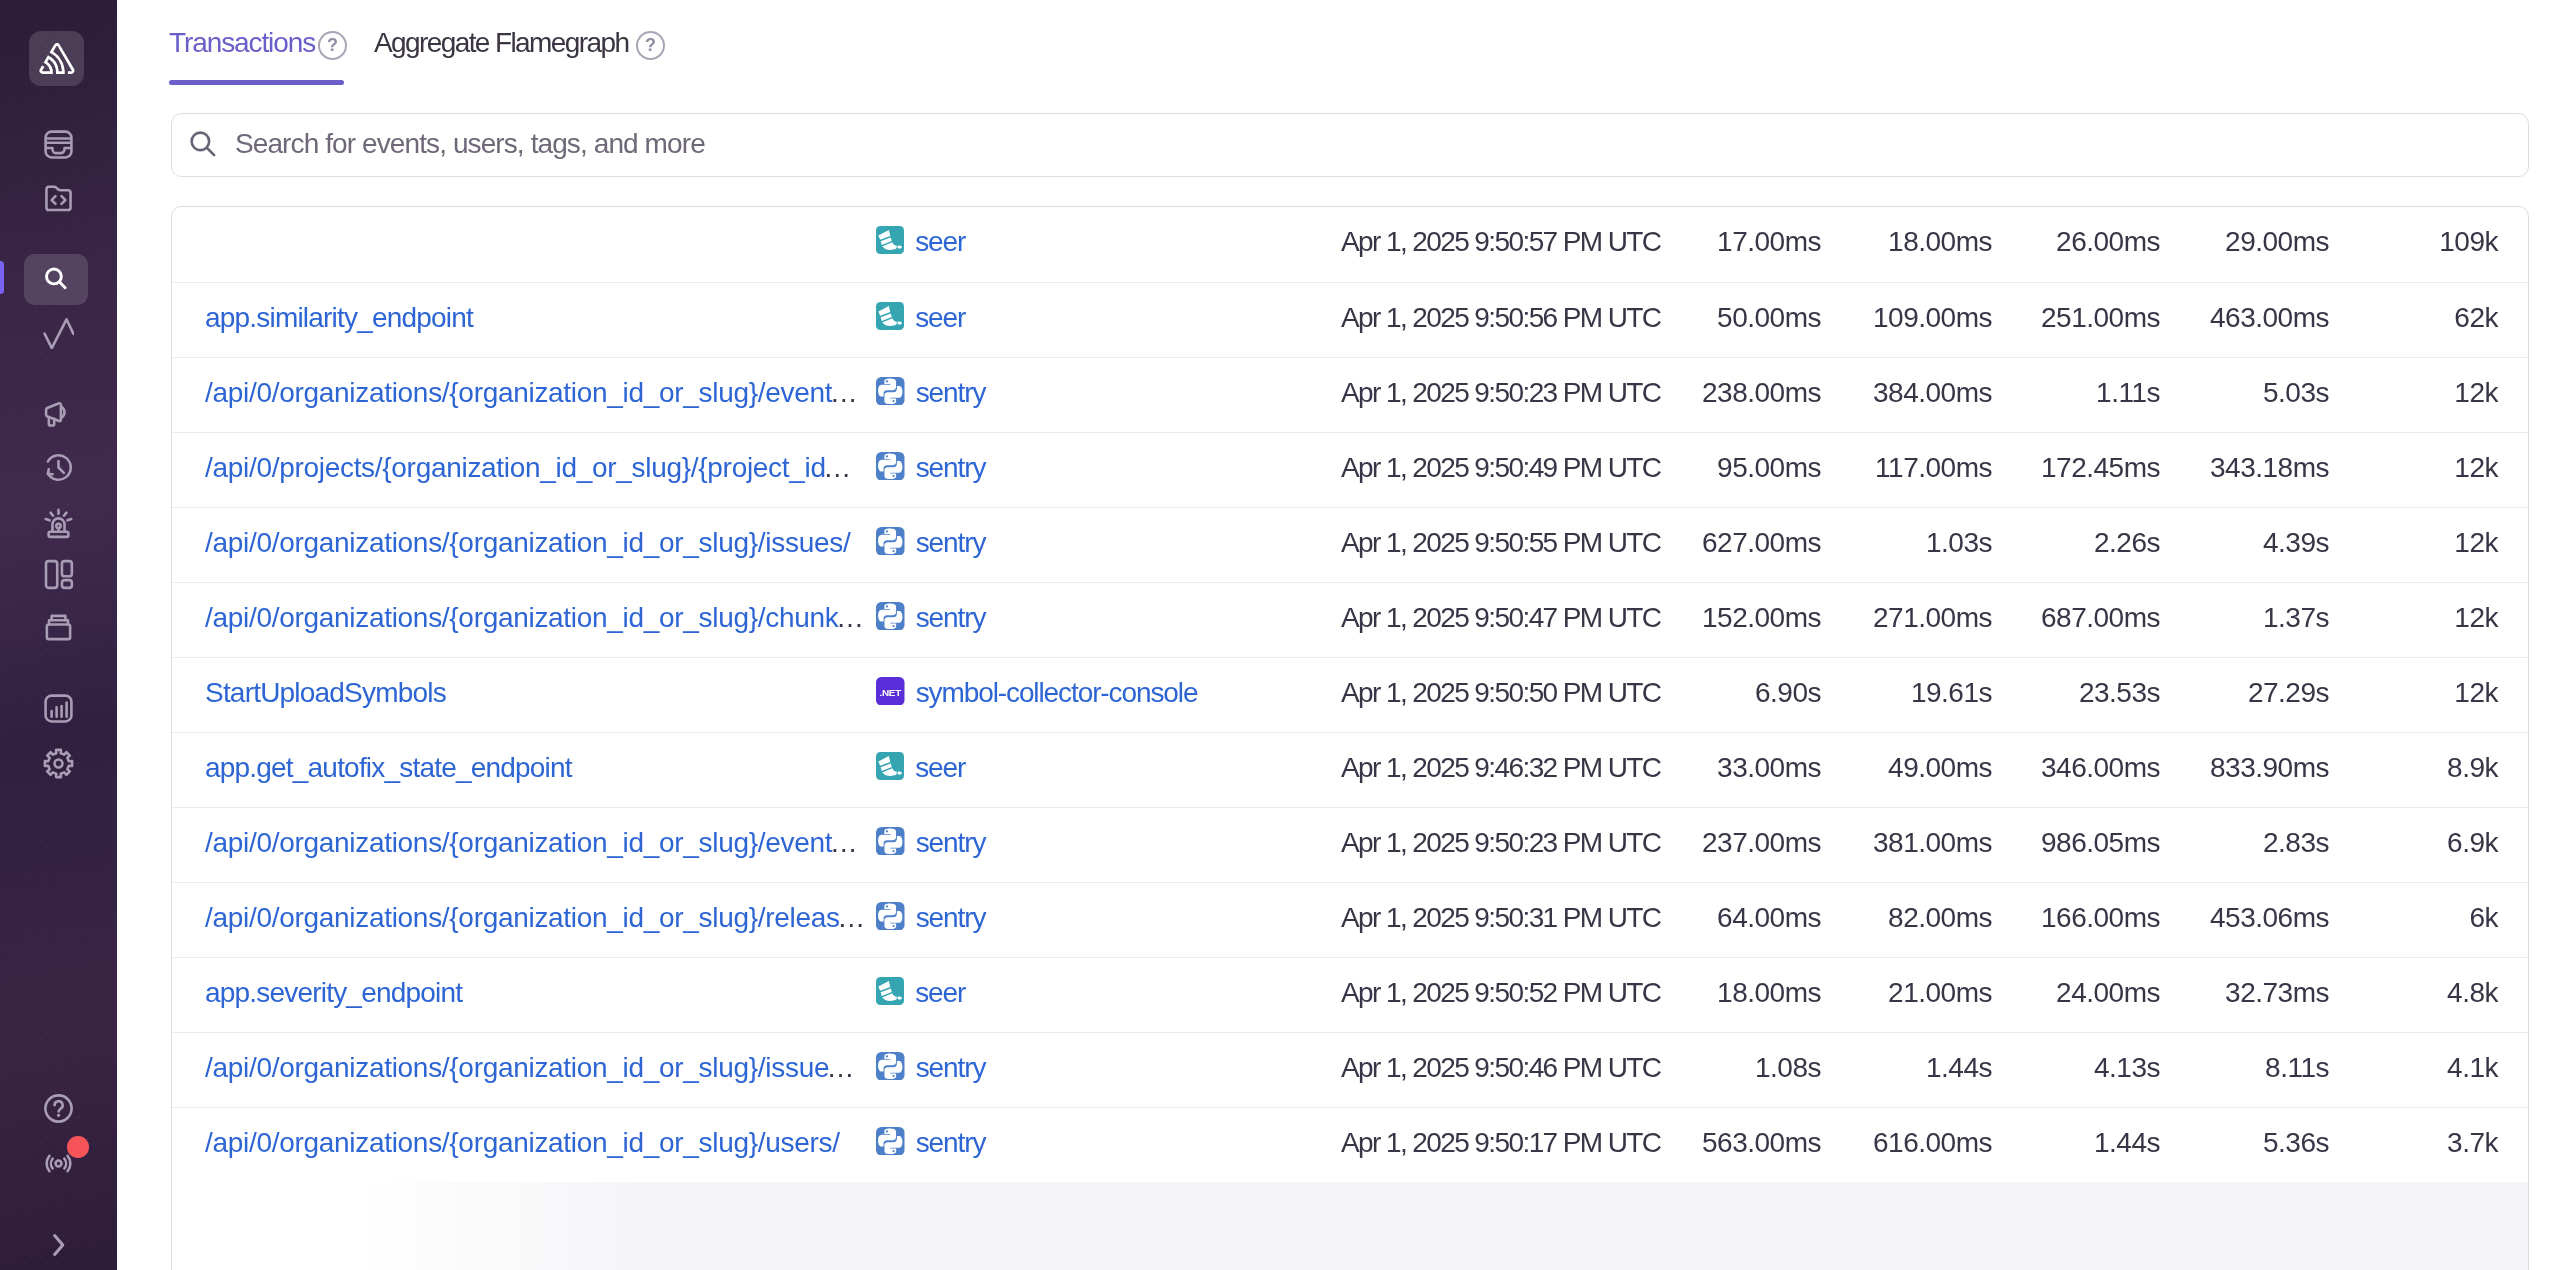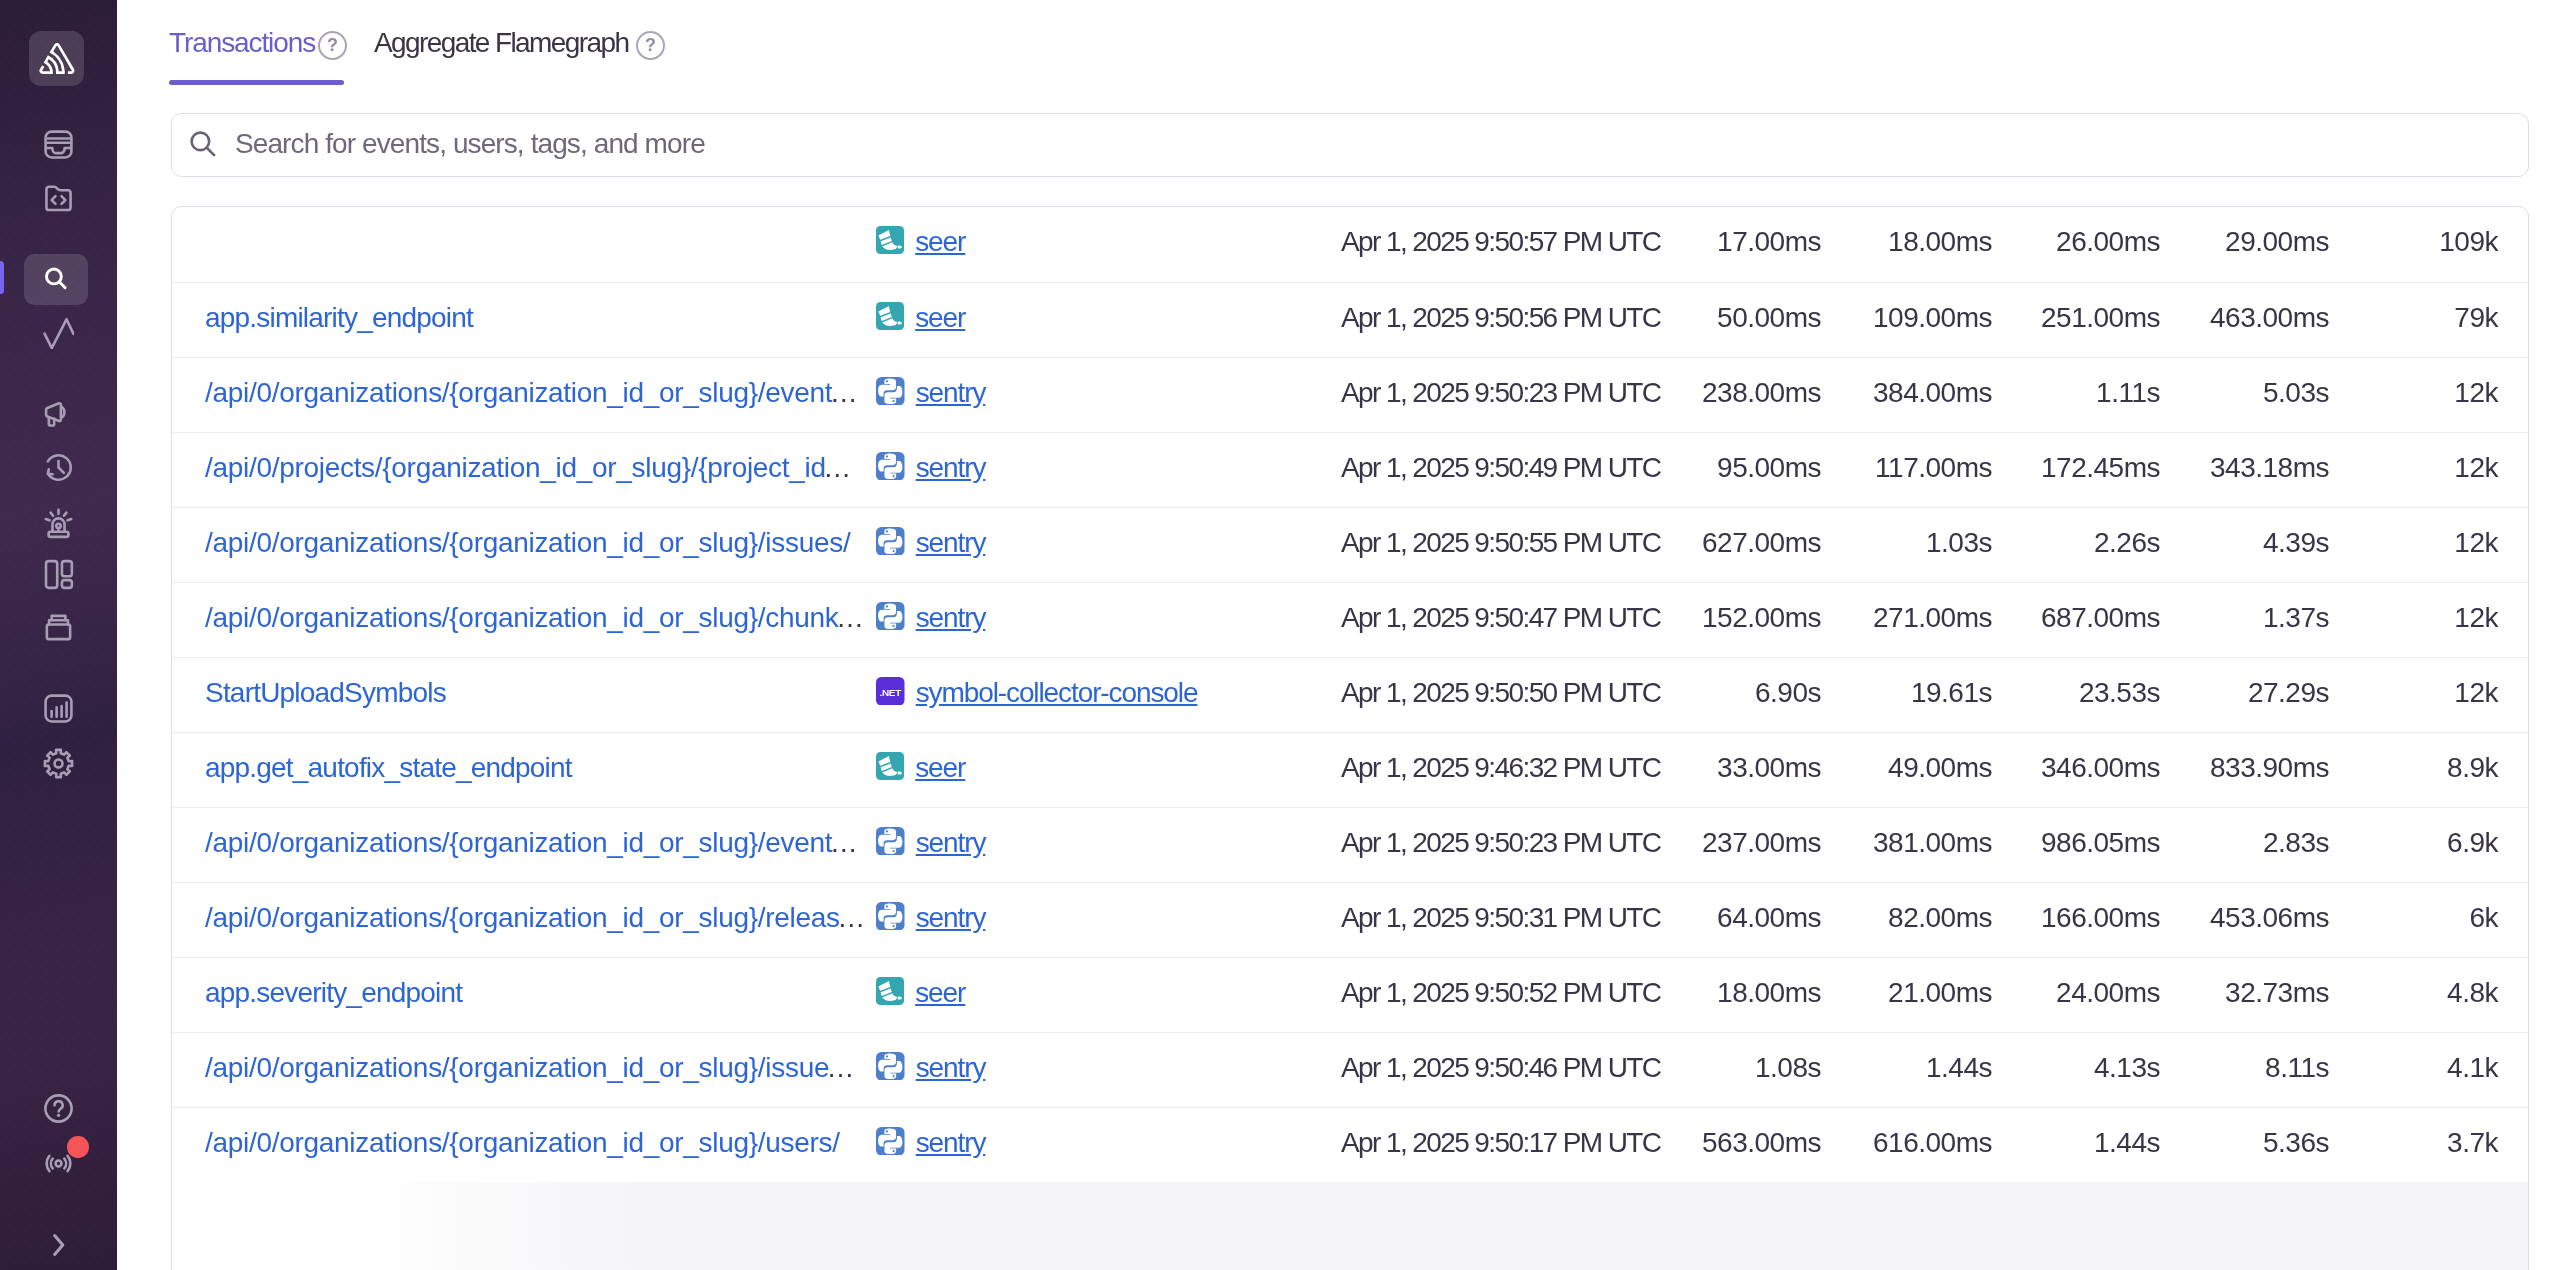"seer" .pj { text-decoration: underline -> none }
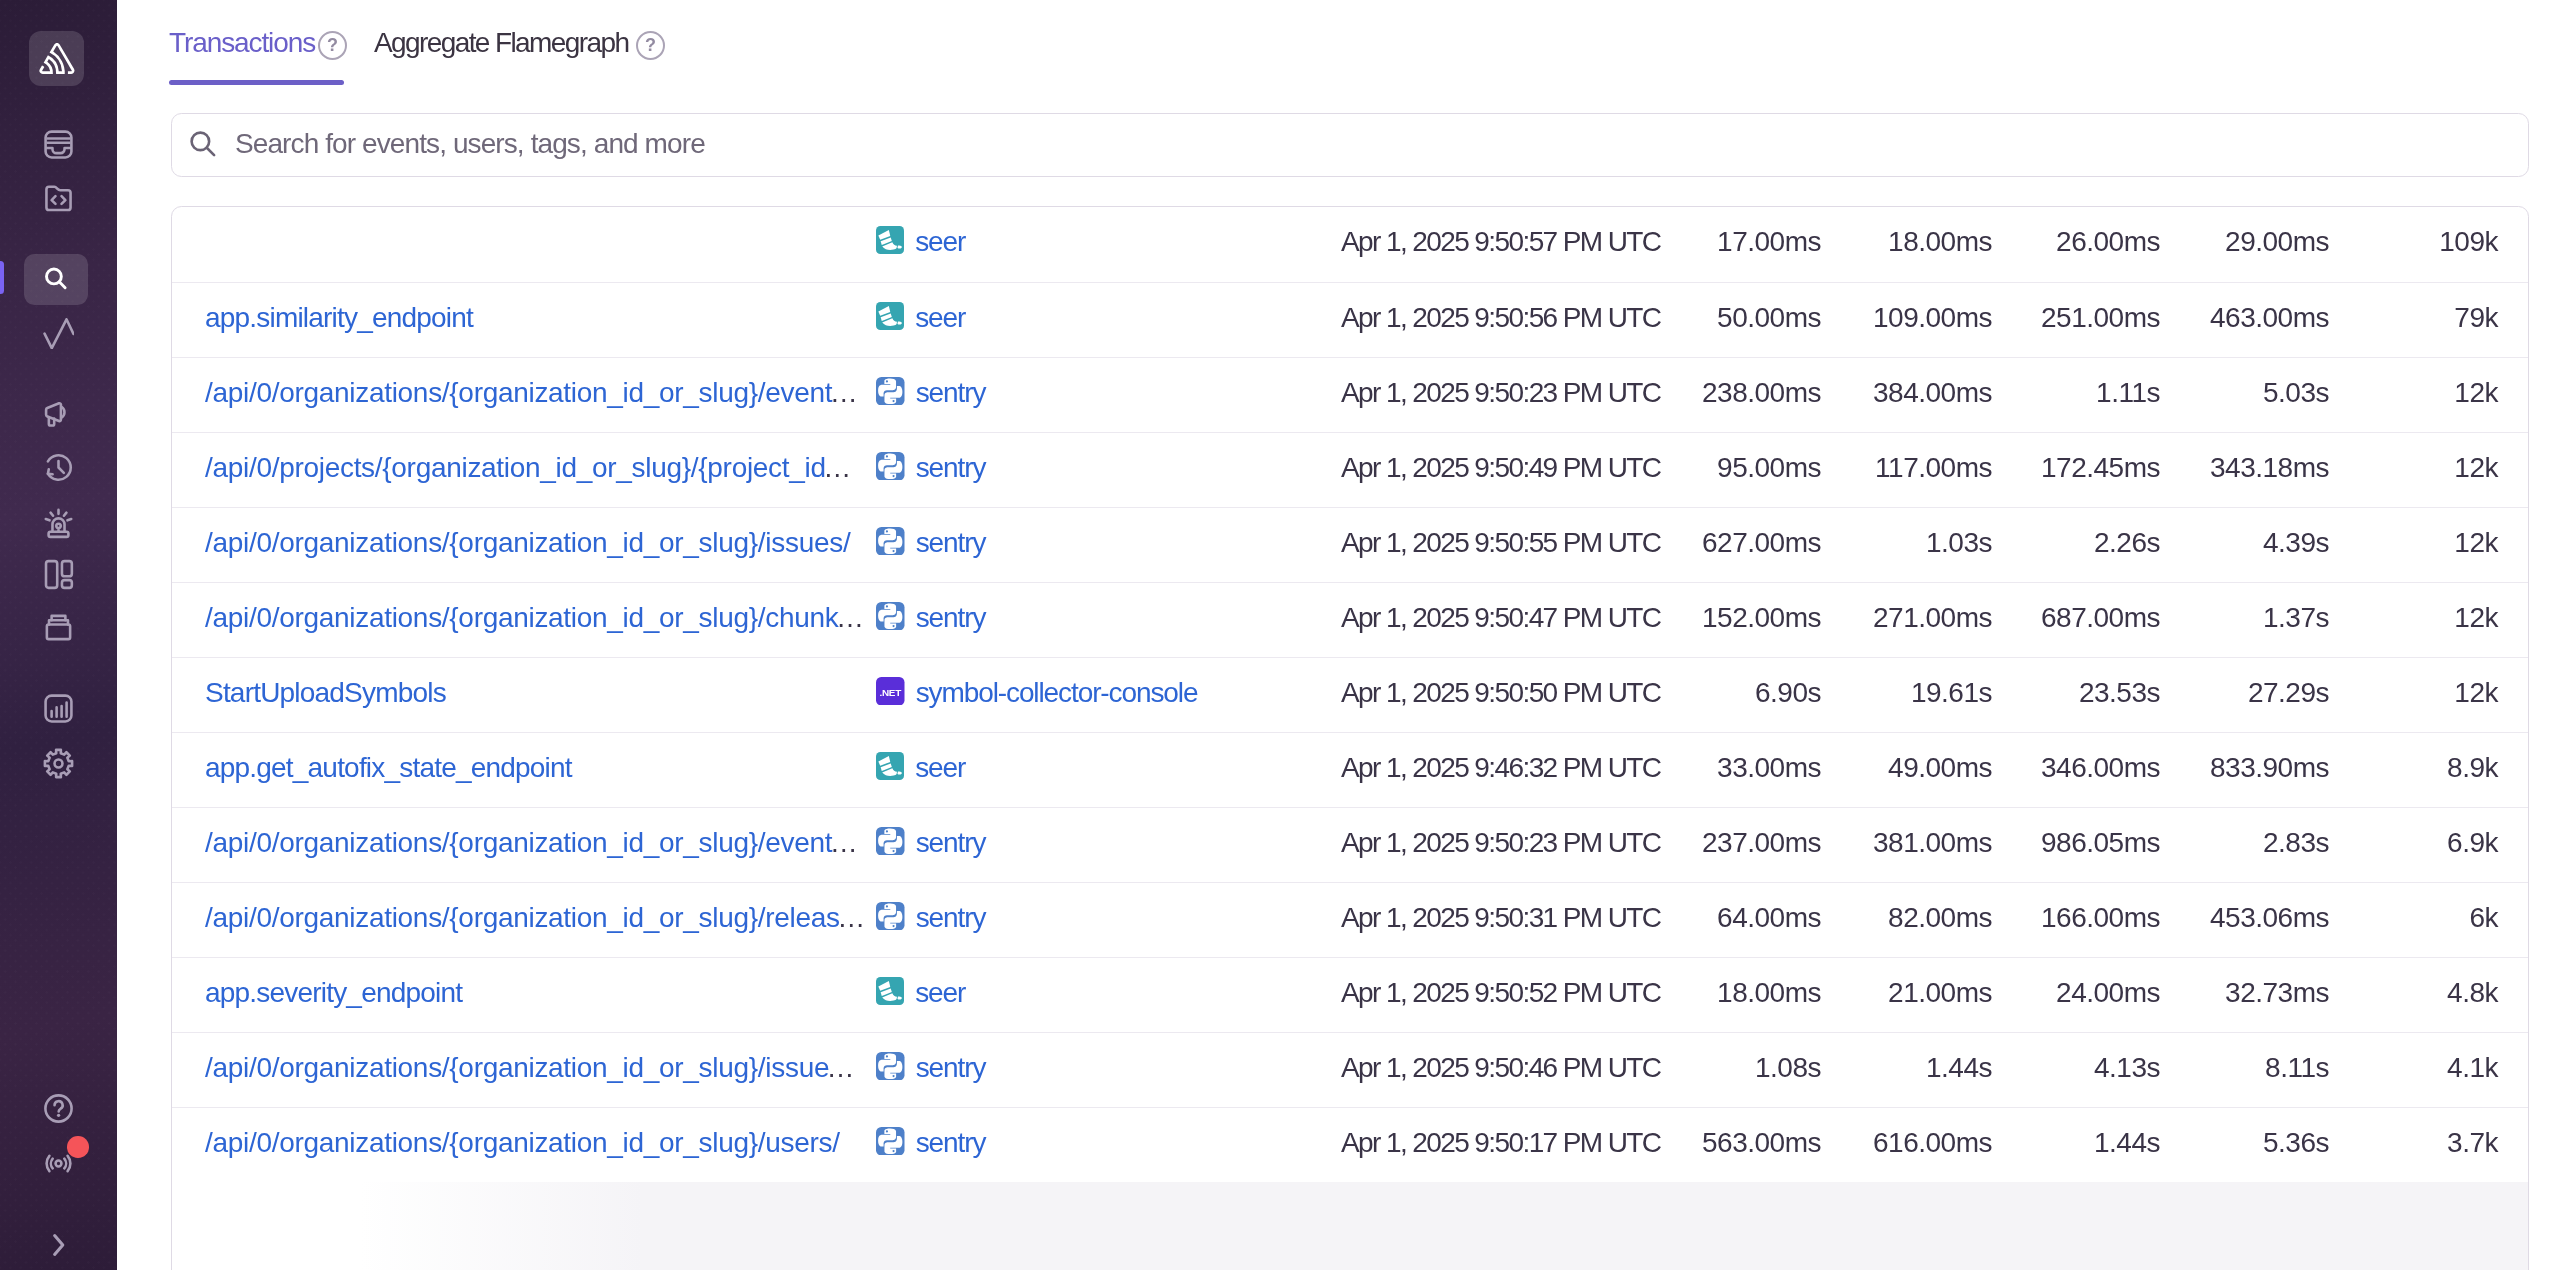"79k" div.cell { text: 79k -> 62k }
